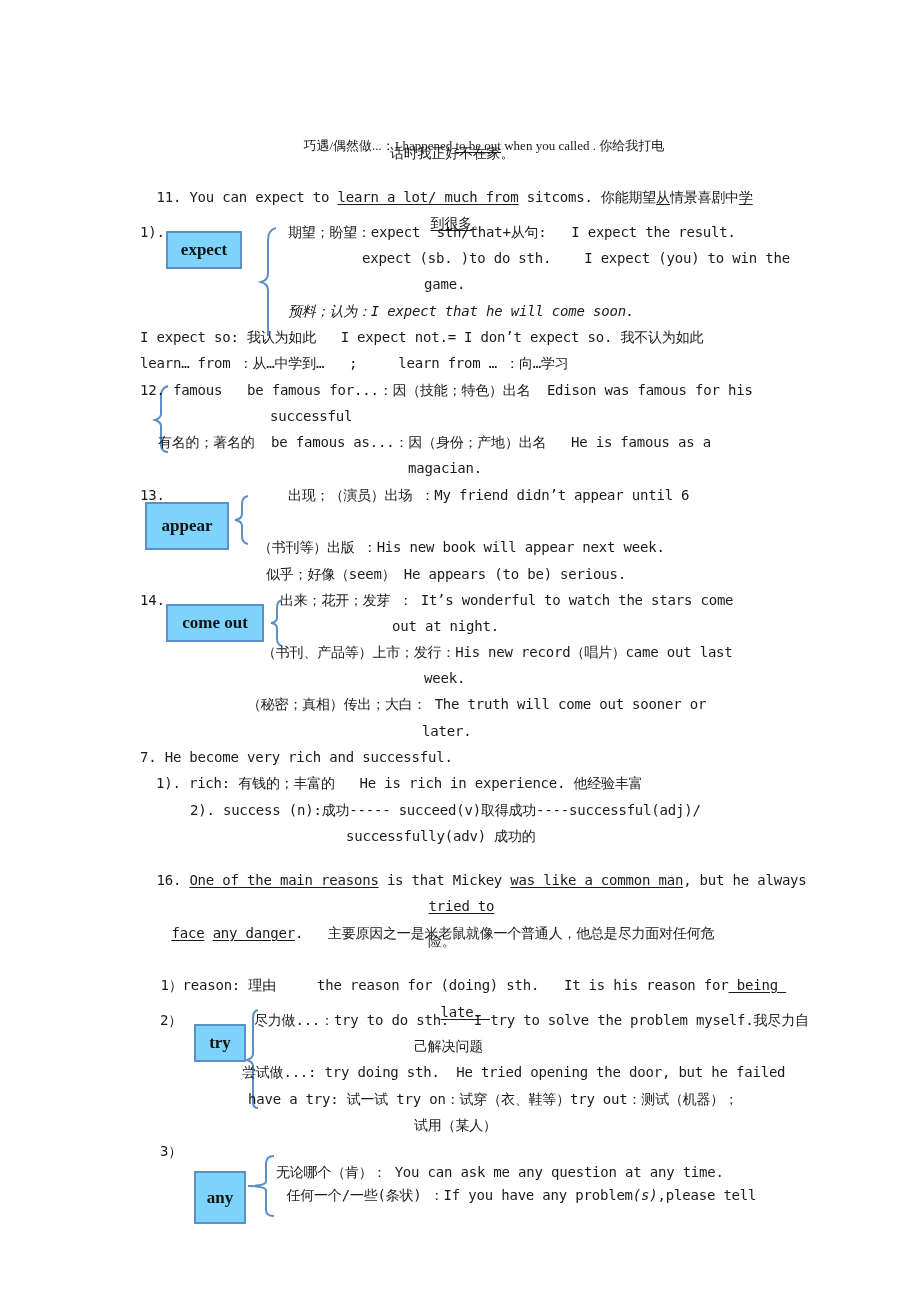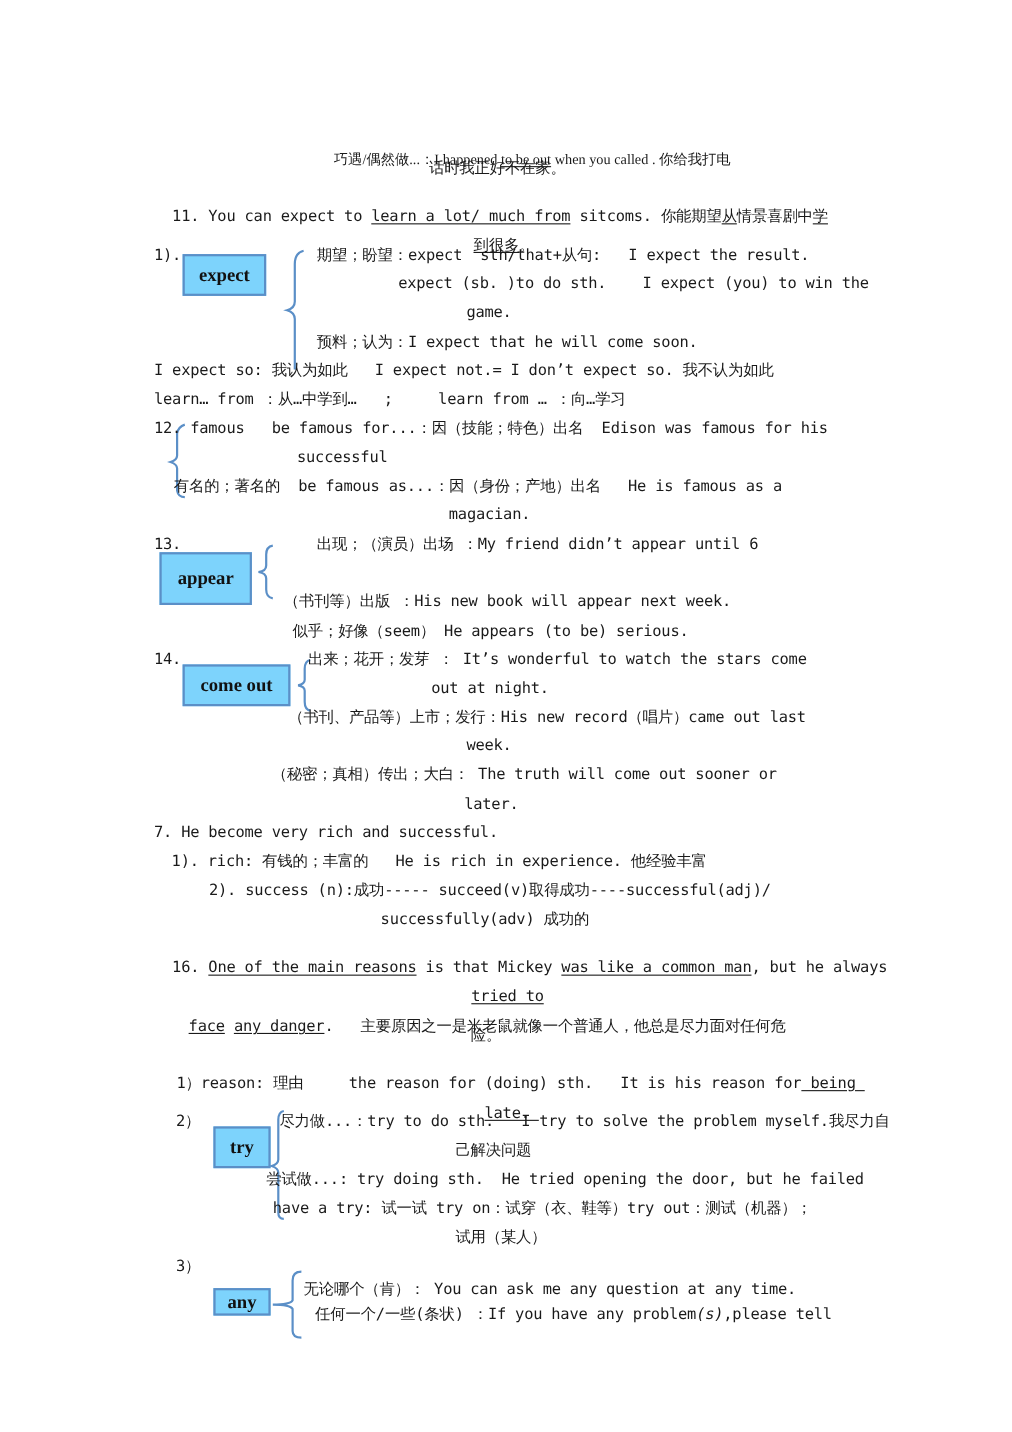"预料；认为：I expect that he will" div.ln { font-style: none -> italic }
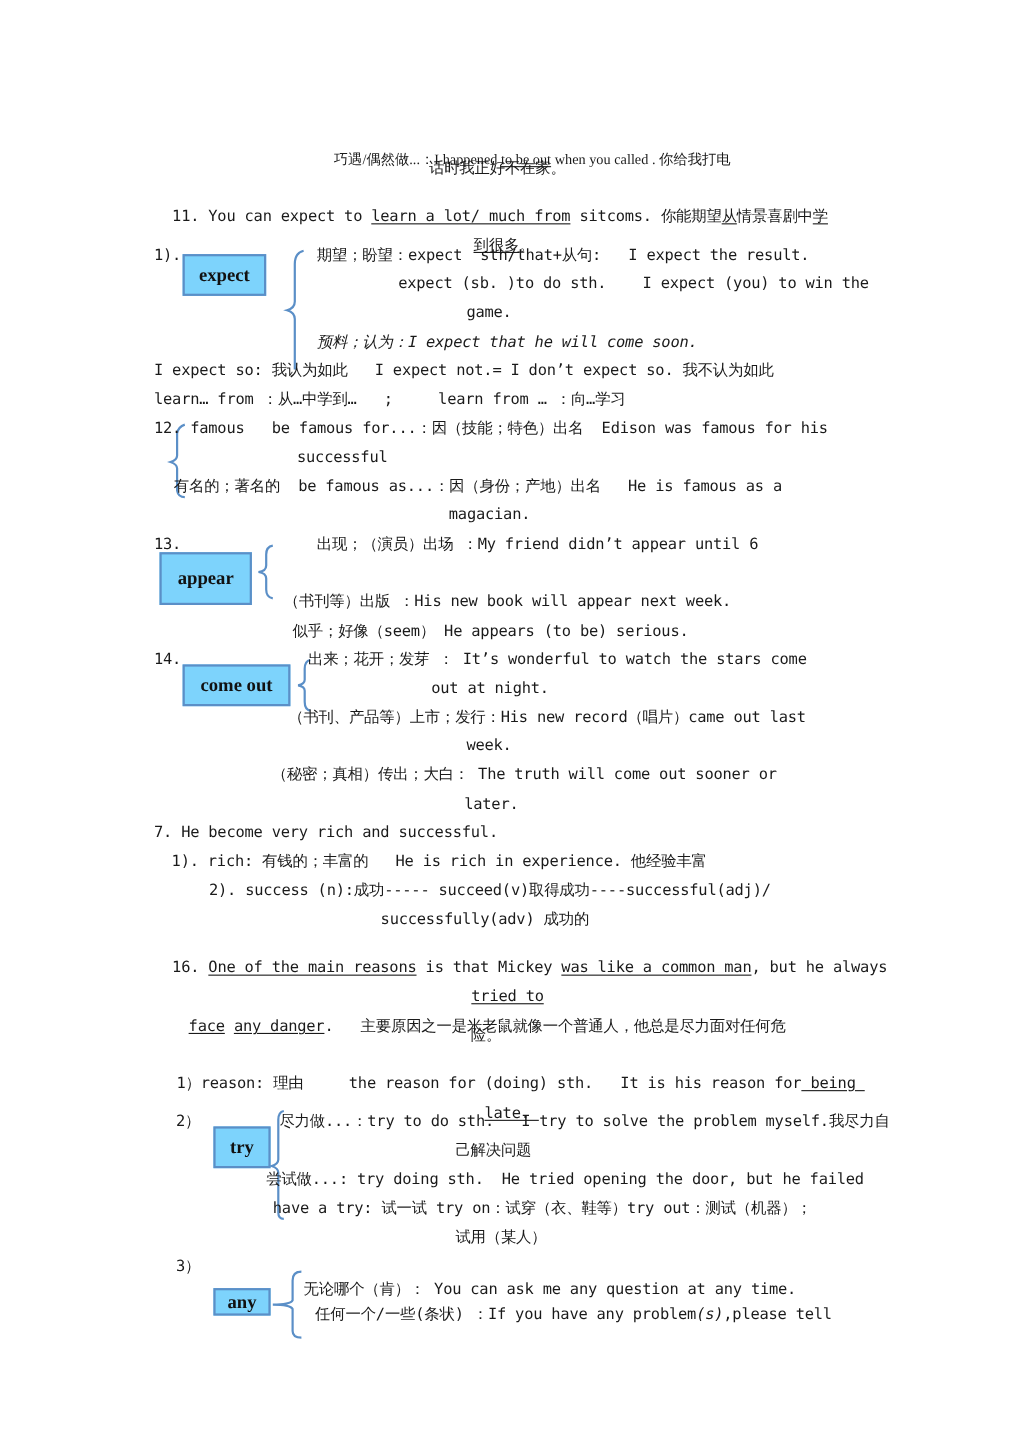"any" div.box { height: 25px -> 53px }
